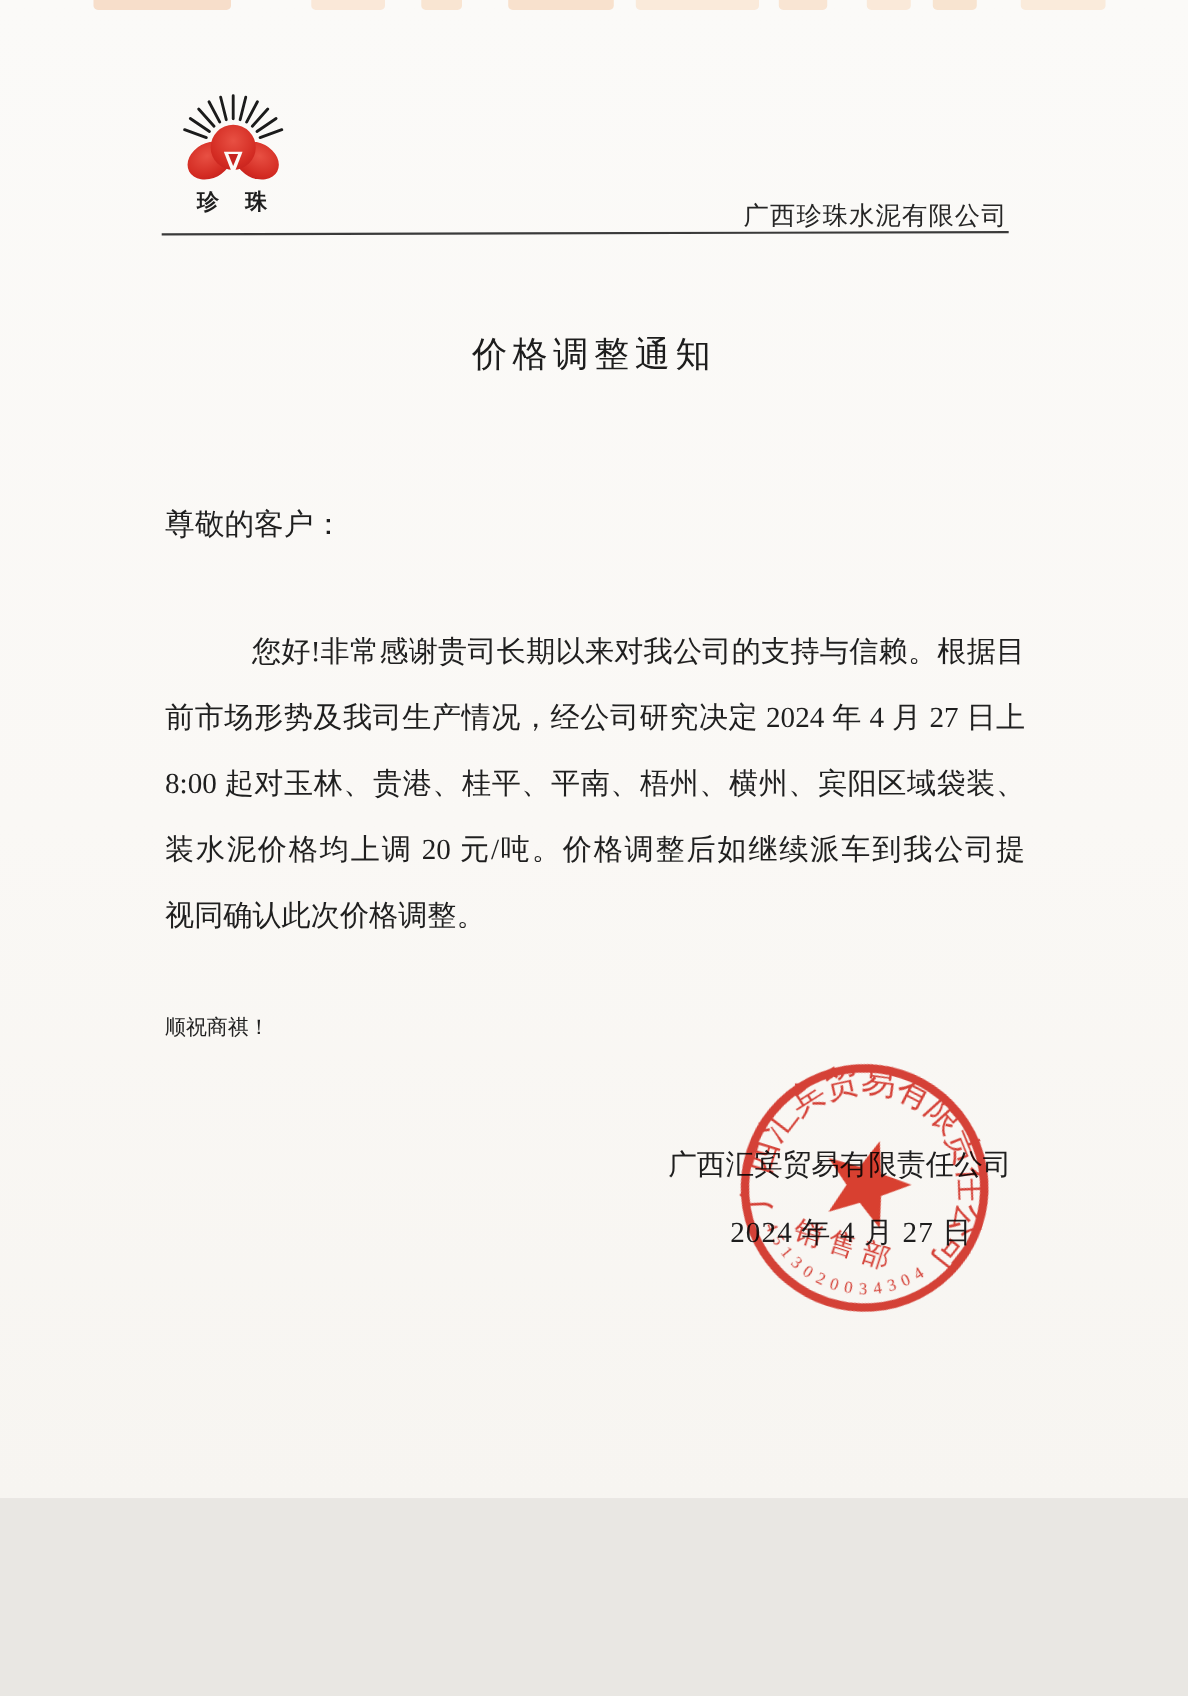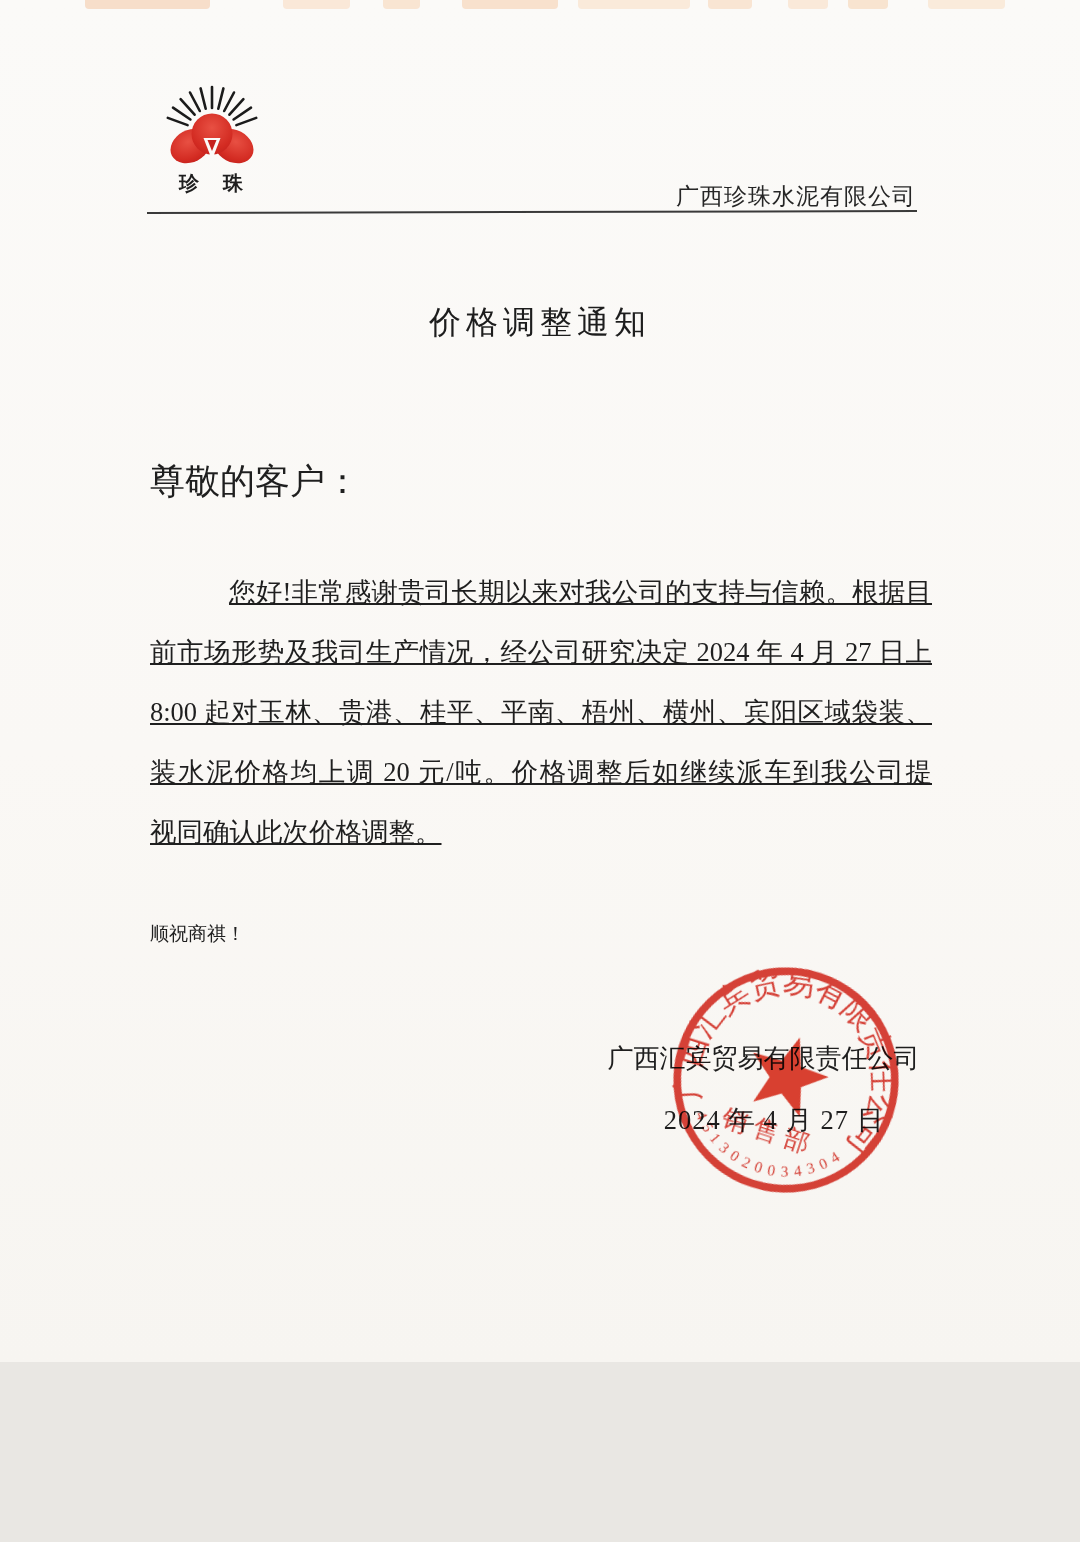"尊敬的客户：" .salutation { font-size: 35px -> 27px }
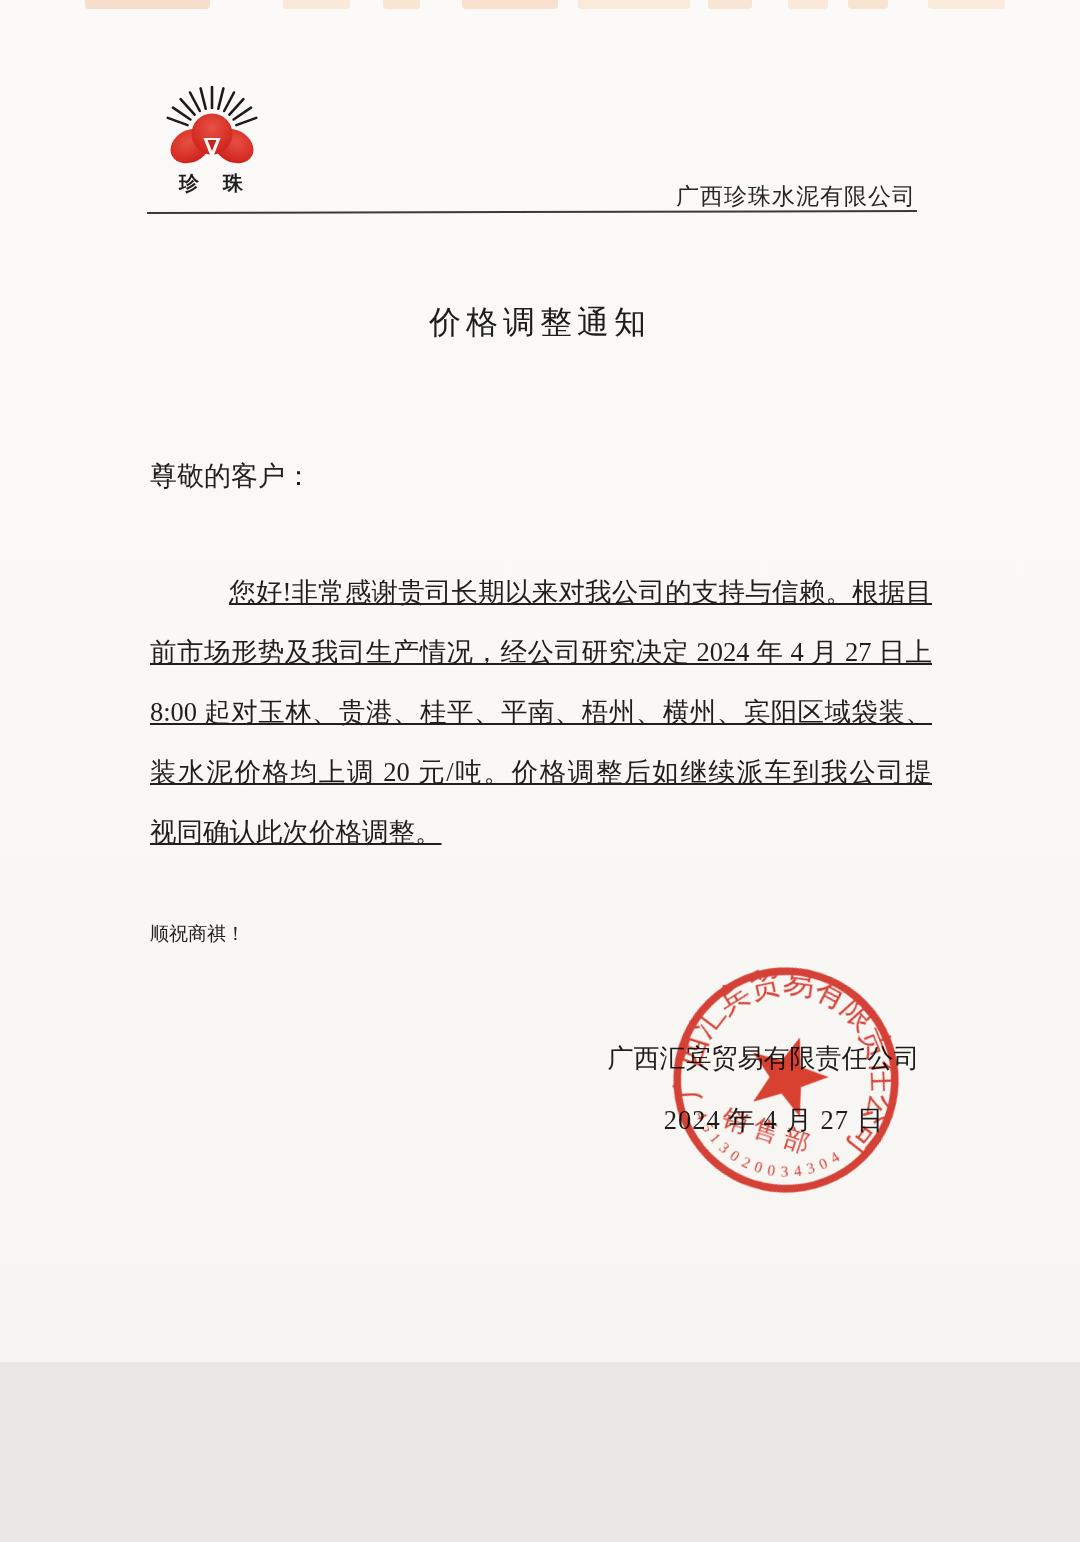"您好!非常感谢贵司长期以来对我公司的支持与信赖。根据目" .body-line { text-decoration: underline -> none }
